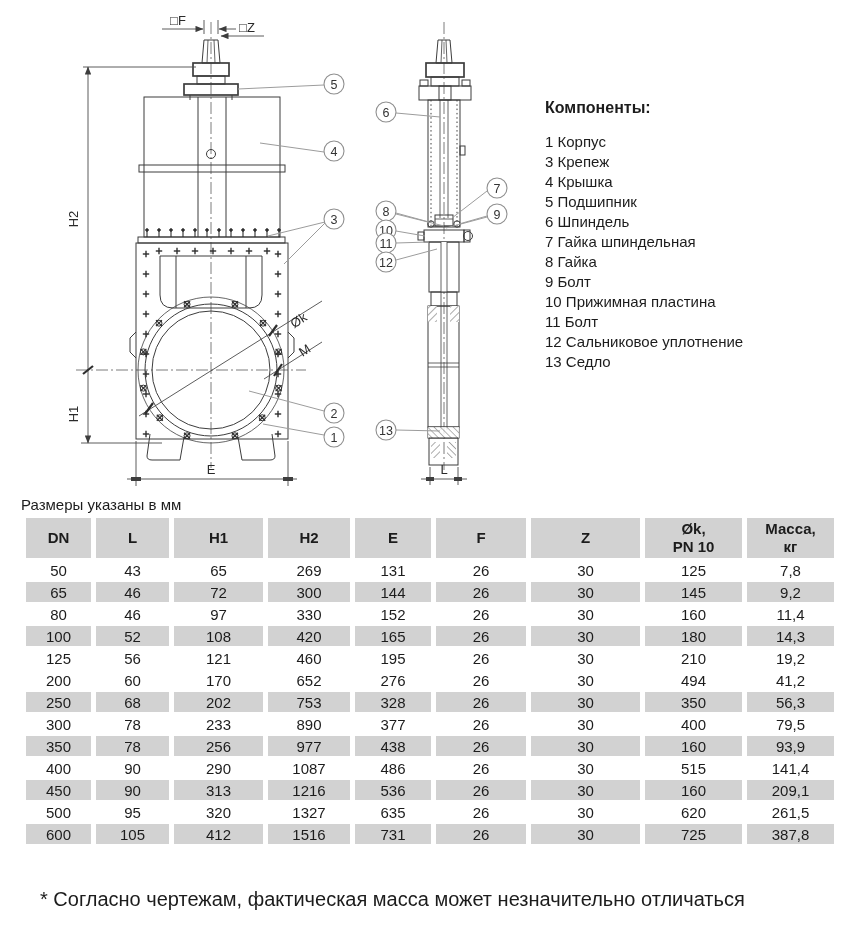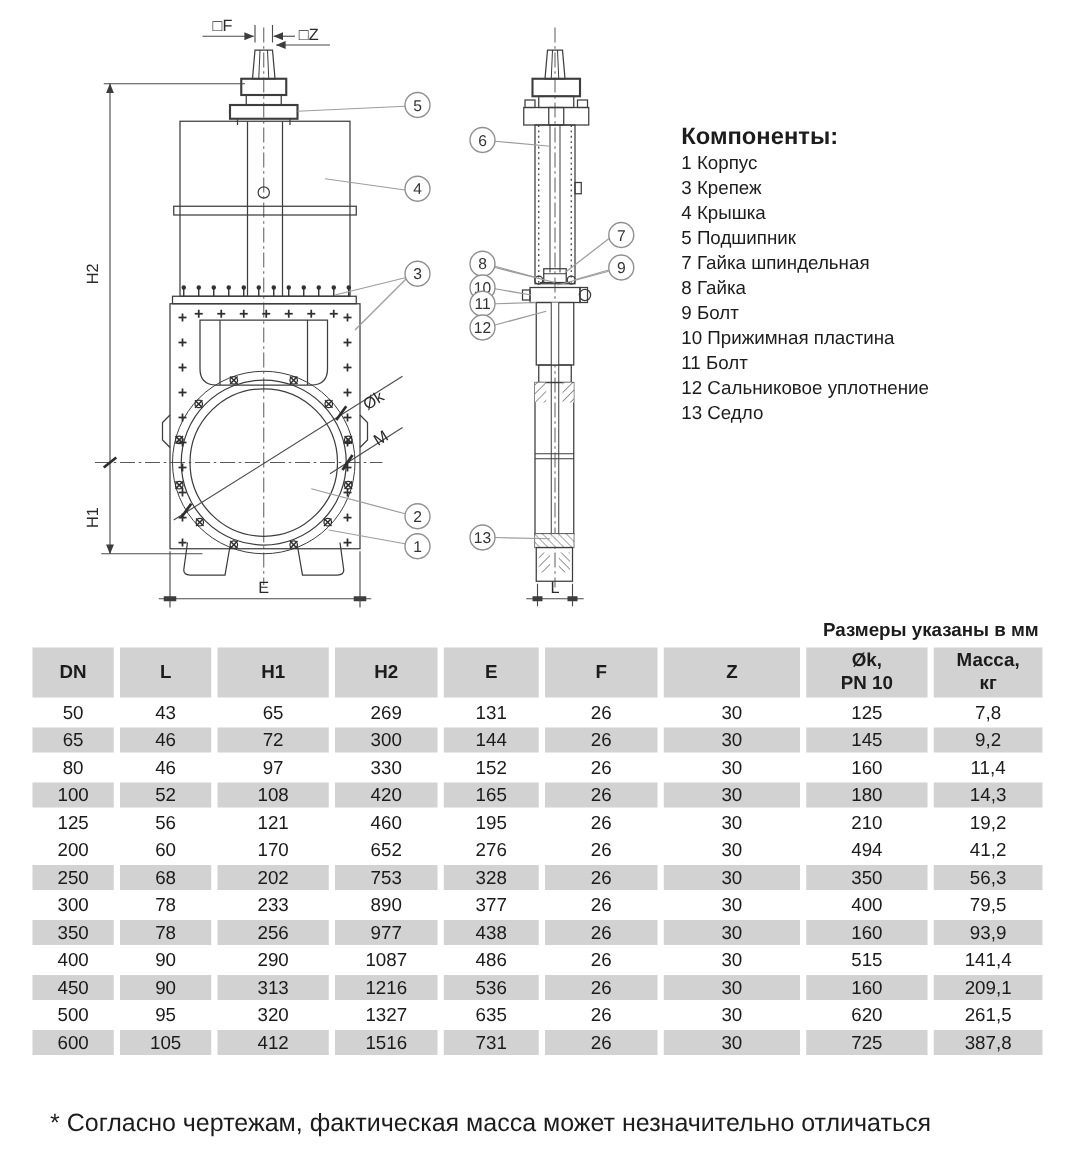"Компоненты:" .components .c-title { font-size: 19px -> 16px; margin: 0 0 0 0 -> 0 0 15px 0 }
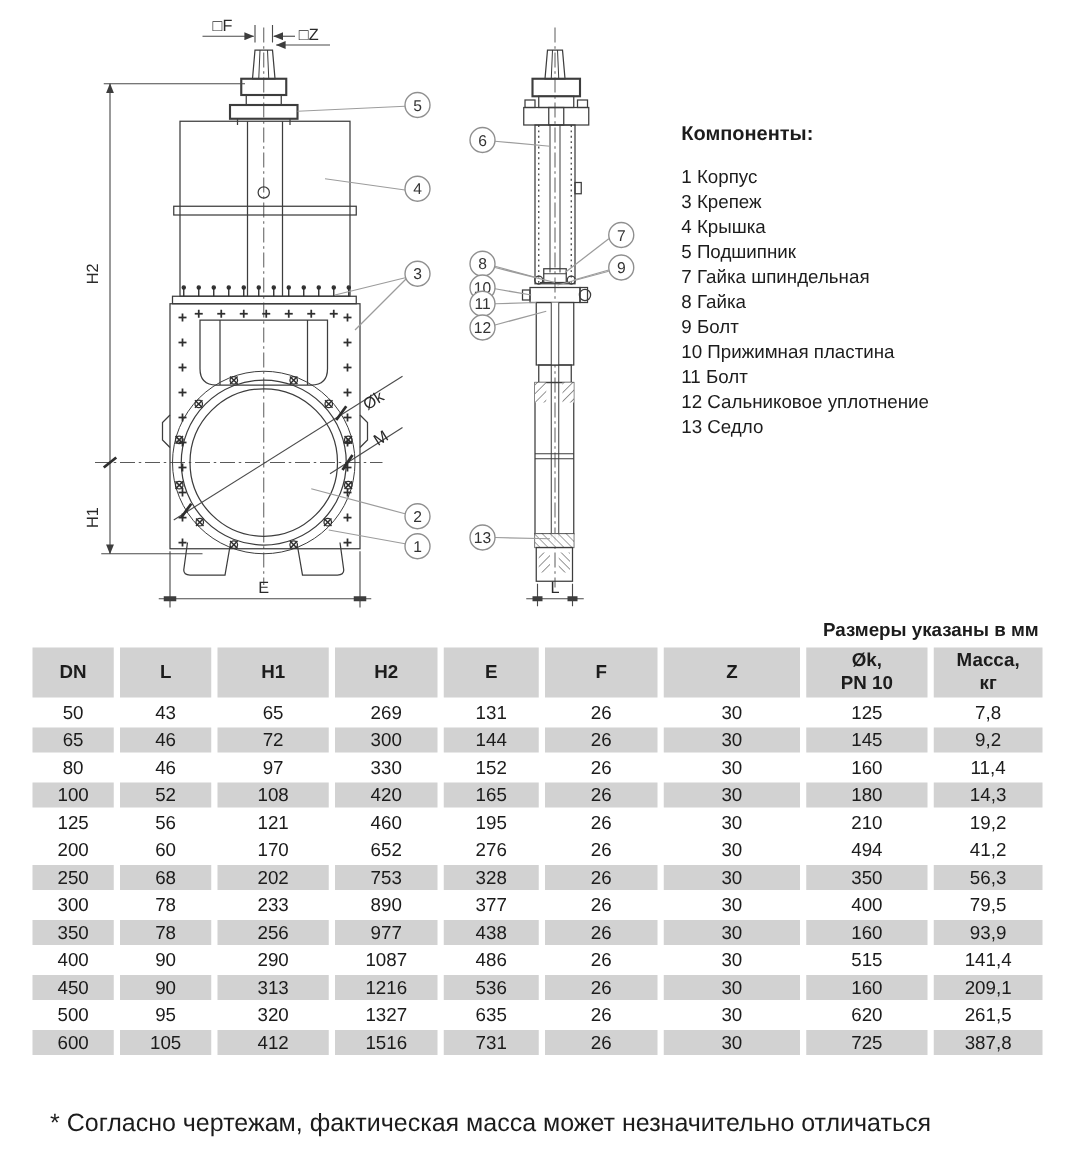"6 Шпиндель" li { html: none -> <li>6 Шпиндель</li> }
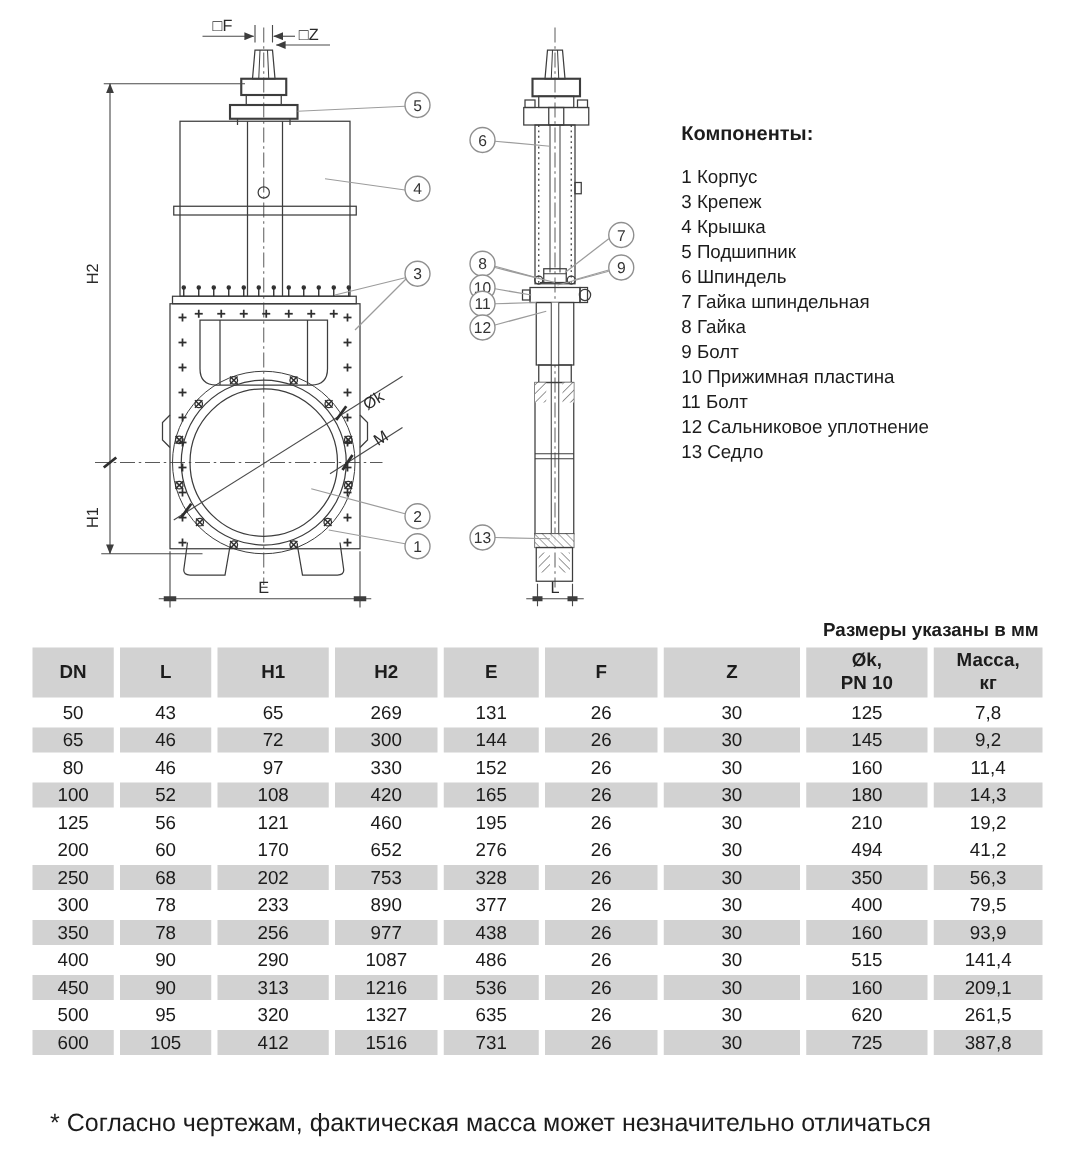"Размеры указаны в мм" .dims-caption { font-weight: bold -> normal; text-align: right -> left }
